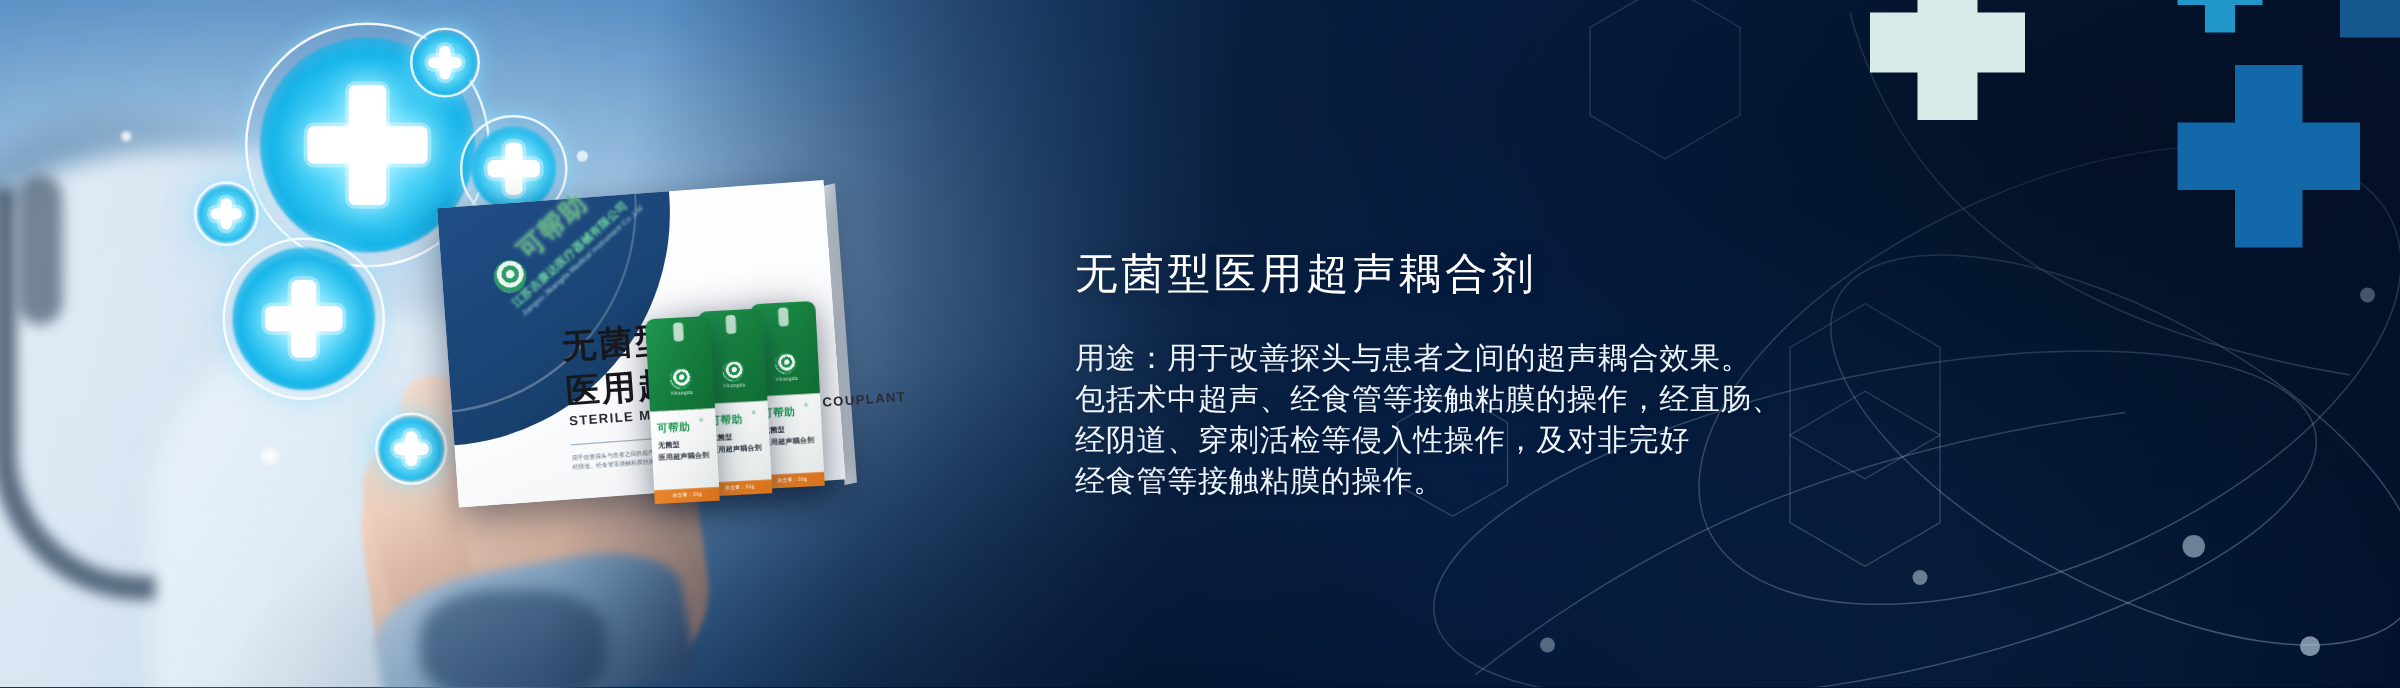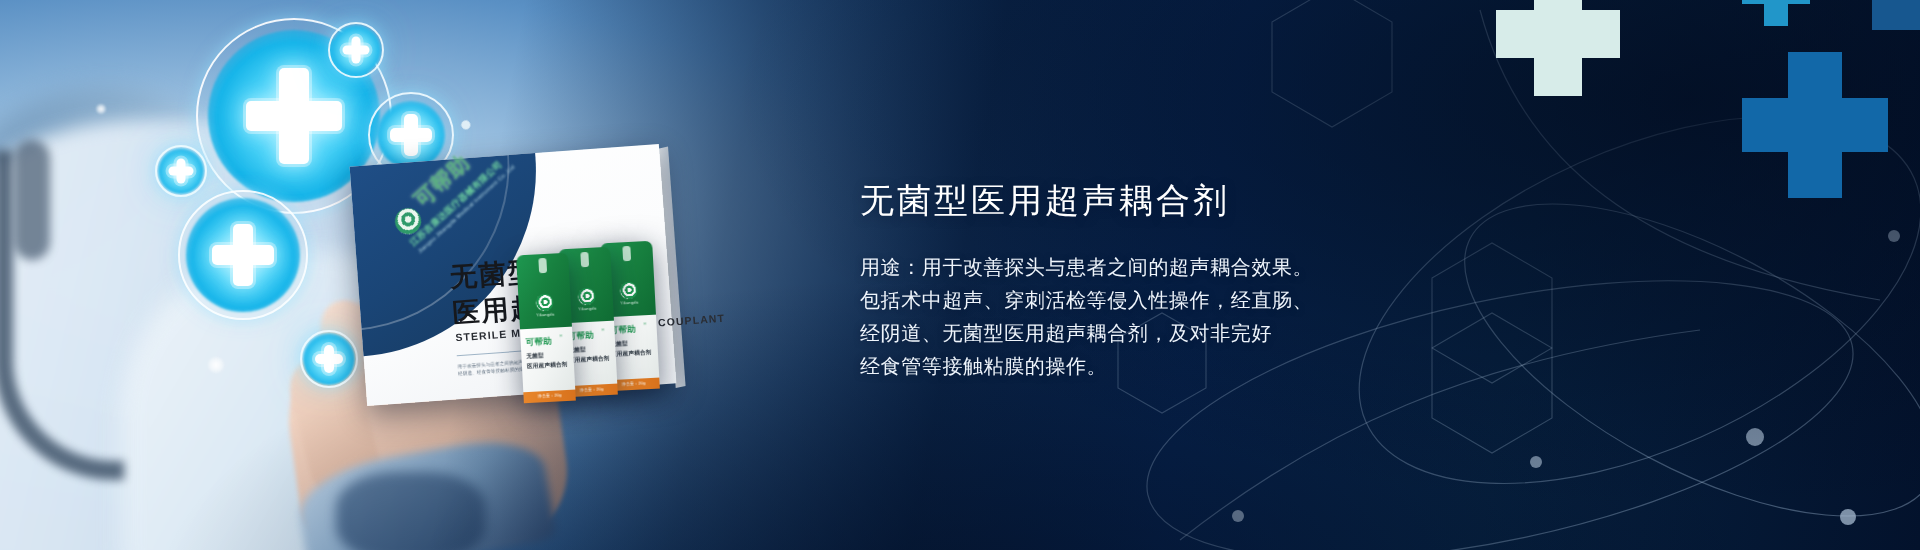"无菌型医用超声耦合剂" .copy { top: 180px -> 199px }
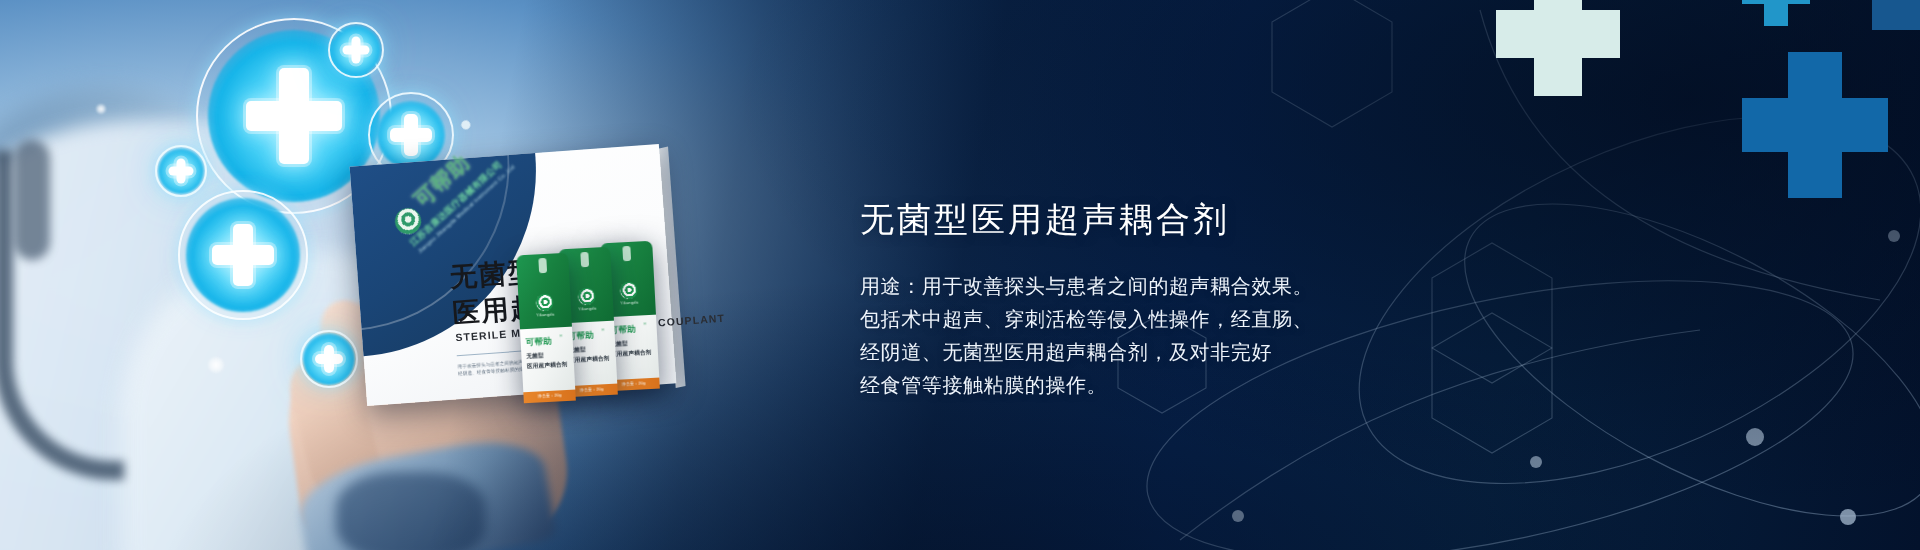"用途：用于改善探头与患者之间的超声耦合效果。" .desc { font-size: 20px -> 24px }
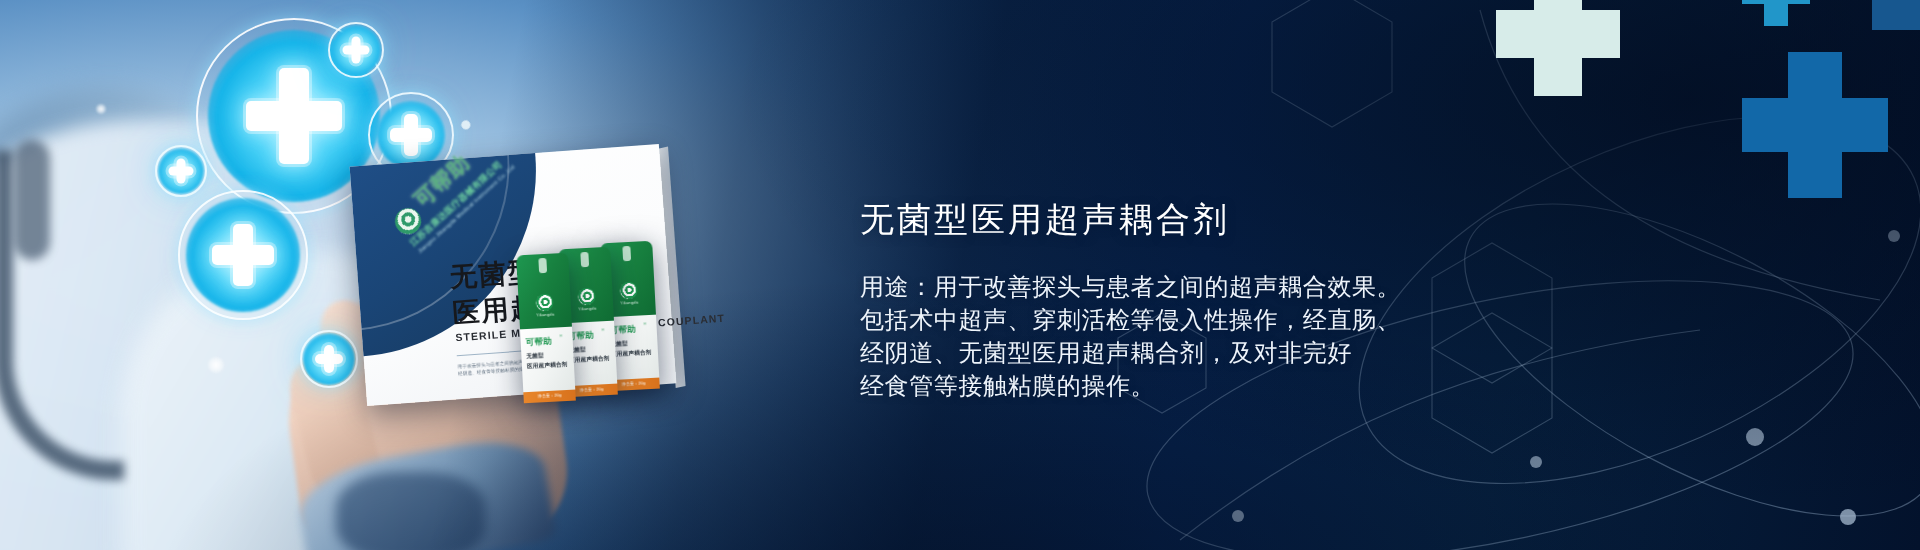"包括术中超声、穿刺活检等侵入性操作，经直肠、" p { text: 穿刺活检等侵入性 -> 经食管等接触粘膜的 }
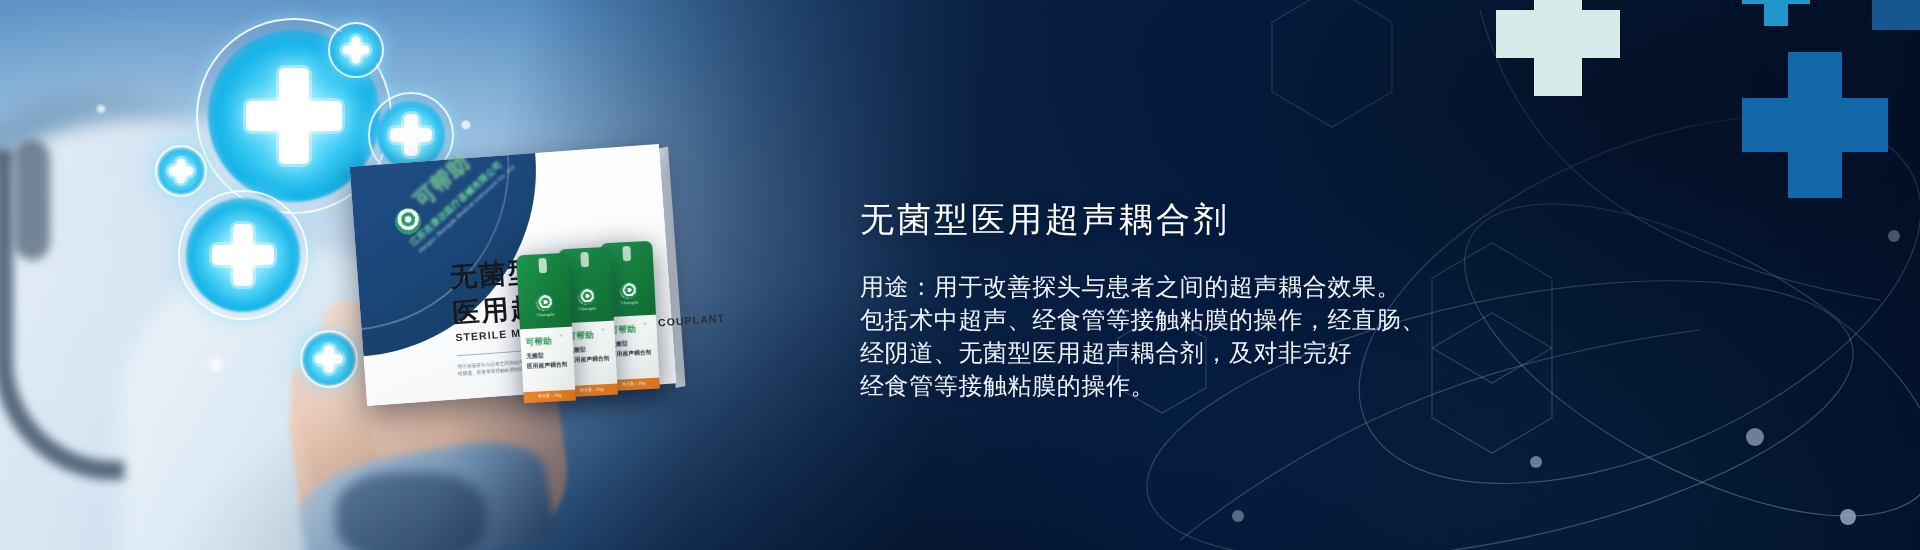"经阴道、无菌型医用超声耦合剂，及对非完好" p { text: 无菌型医用超声耦合剂 -> 穿刺活检等侵入性操作 }
